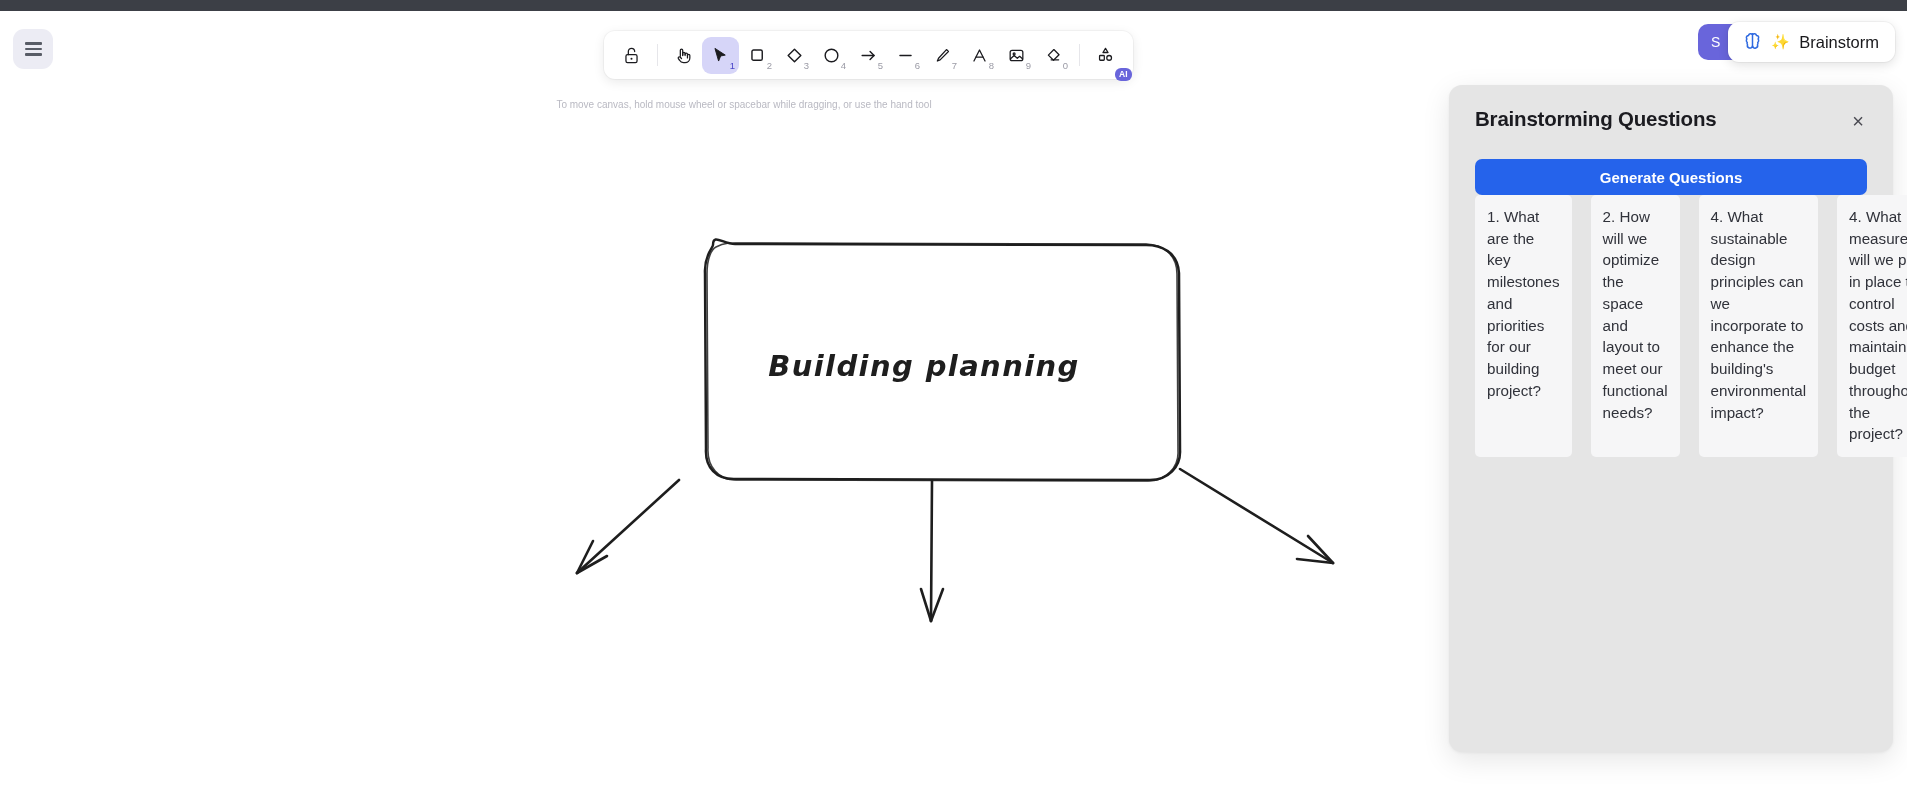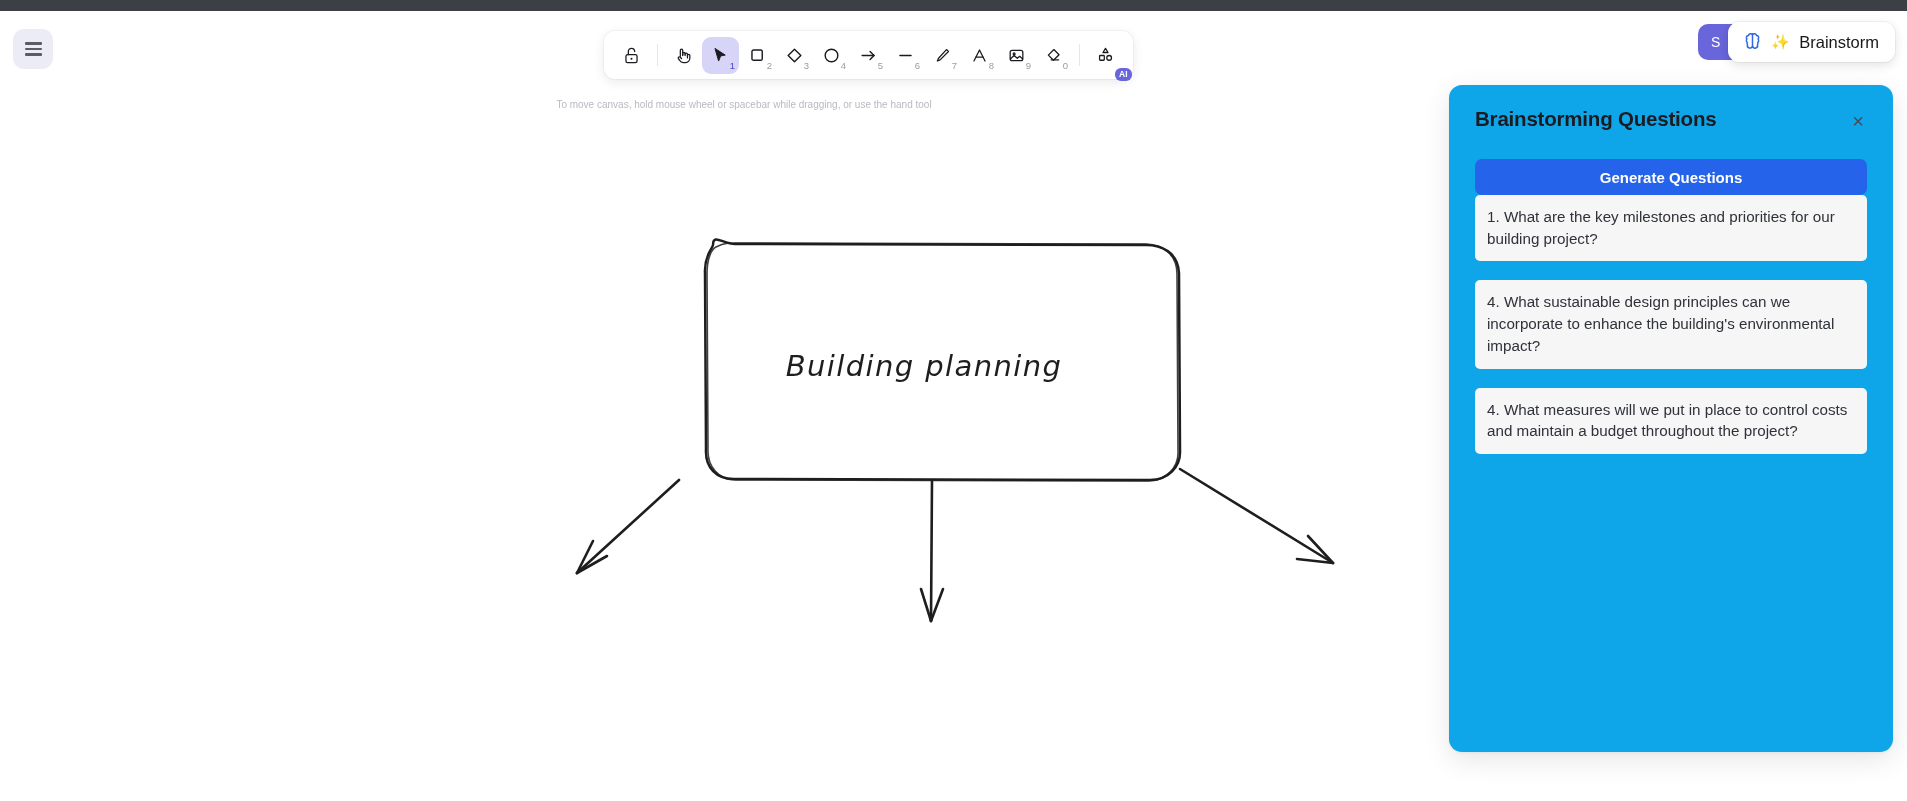"Brainstorming Questions" .panel { background: #0ea5e9 -> #e5e5e5 }
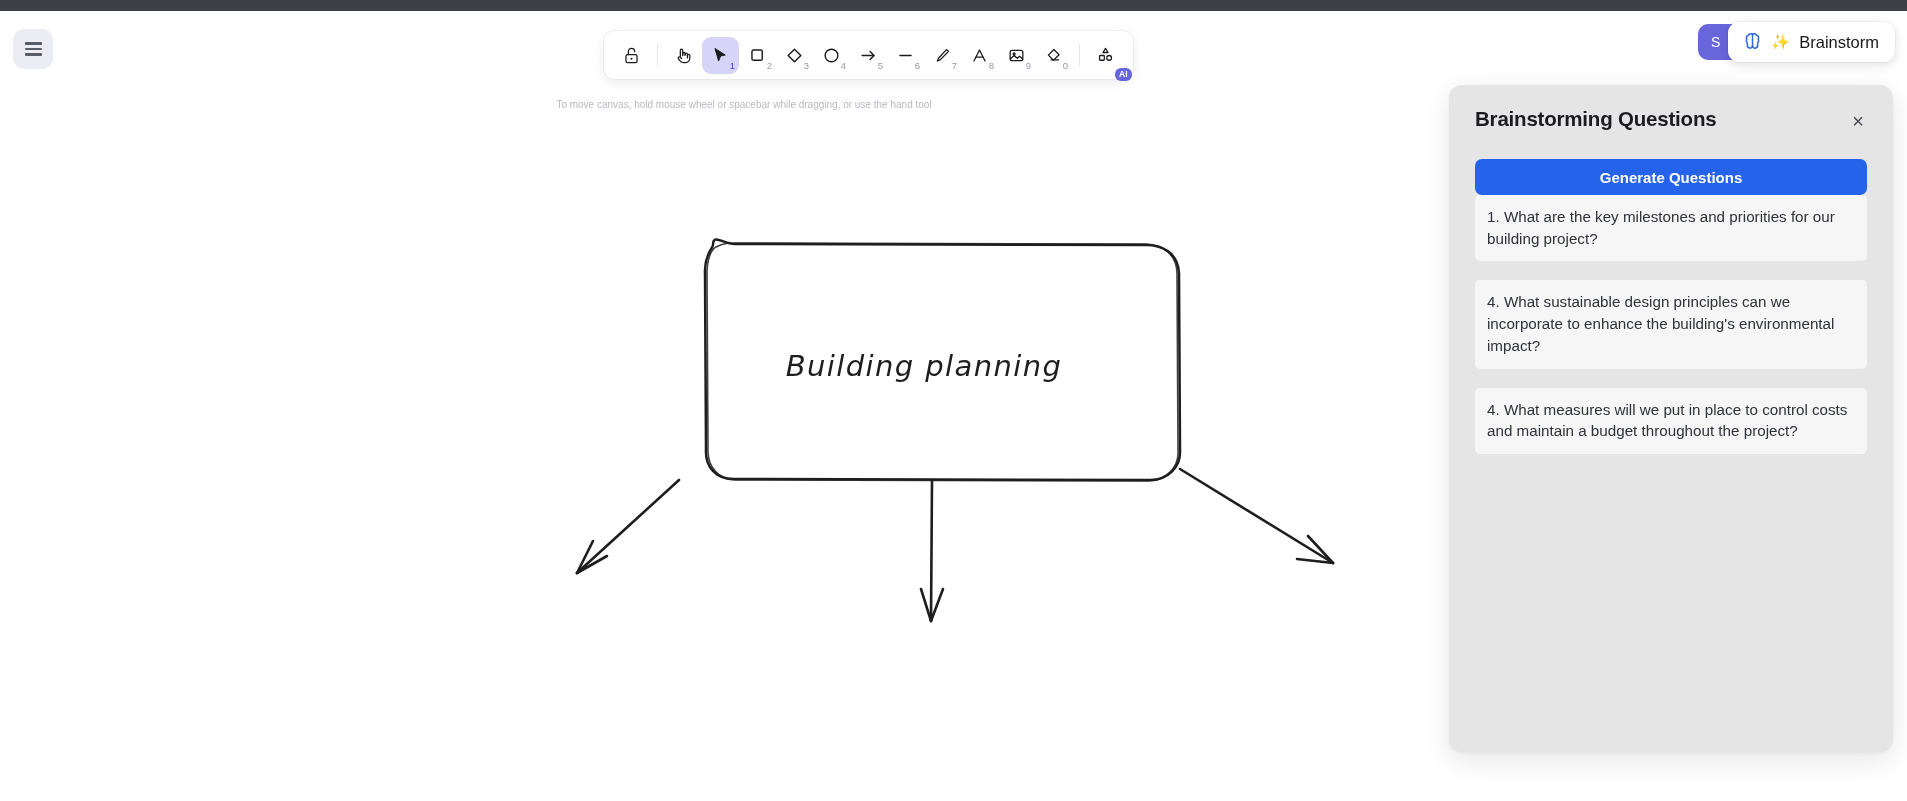"1. What are the key" .qlist { flex-direction: column -> row }
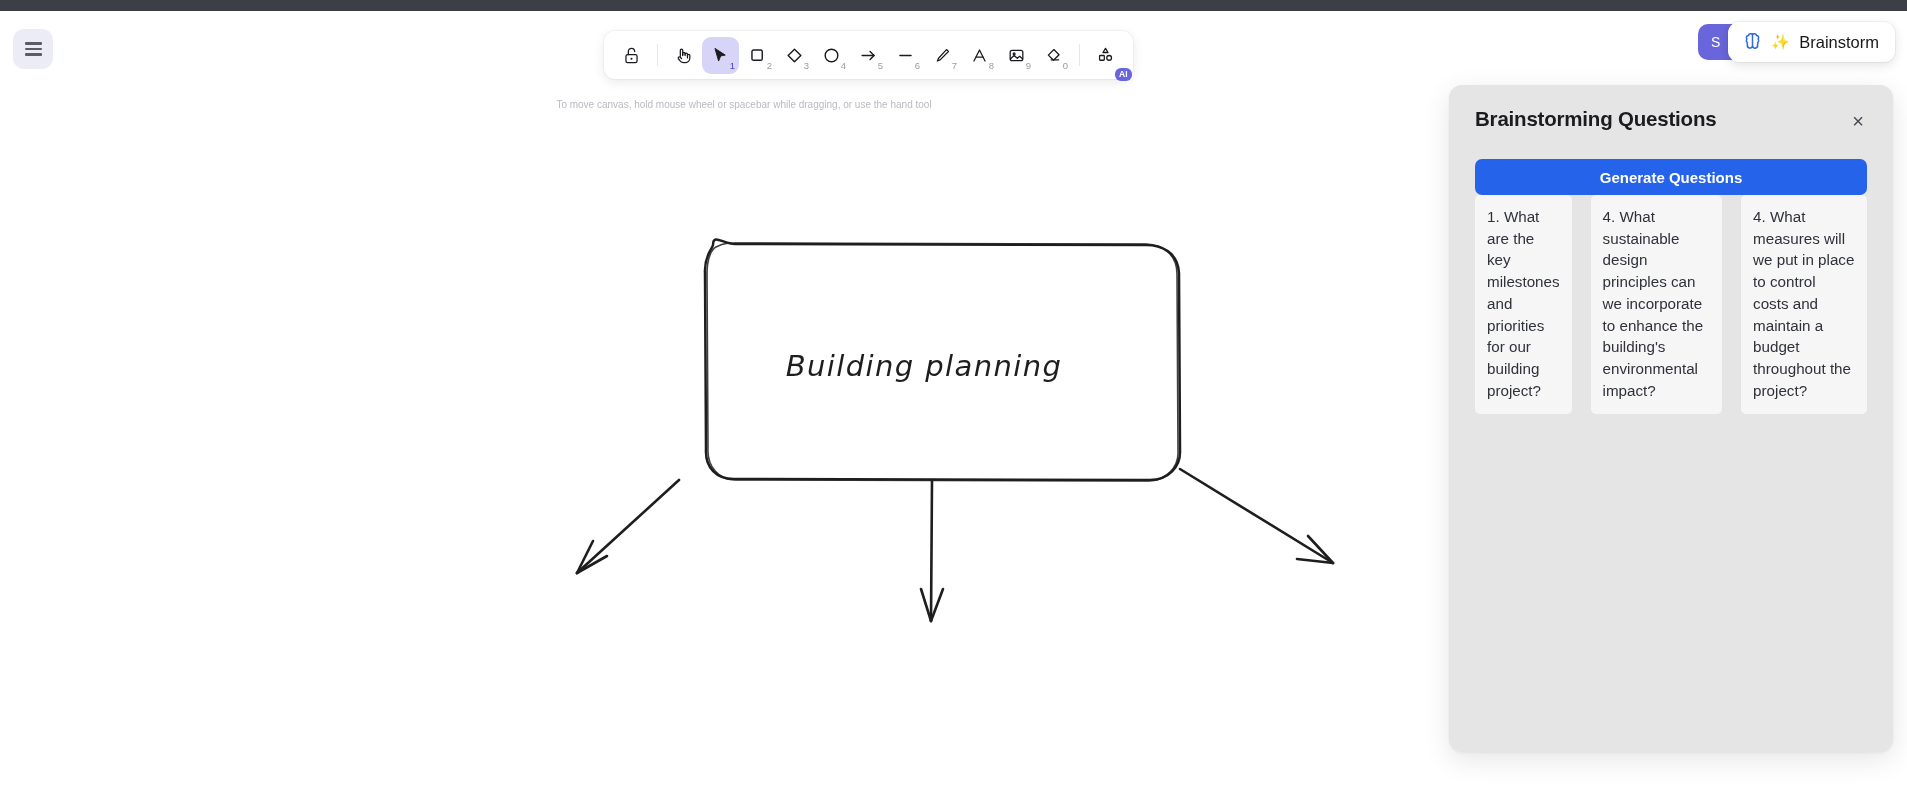"2. How will we optimize" div.qcard { html: none -> <div>2. How will we optimize the space and layout to meet our functional needs?</div> }
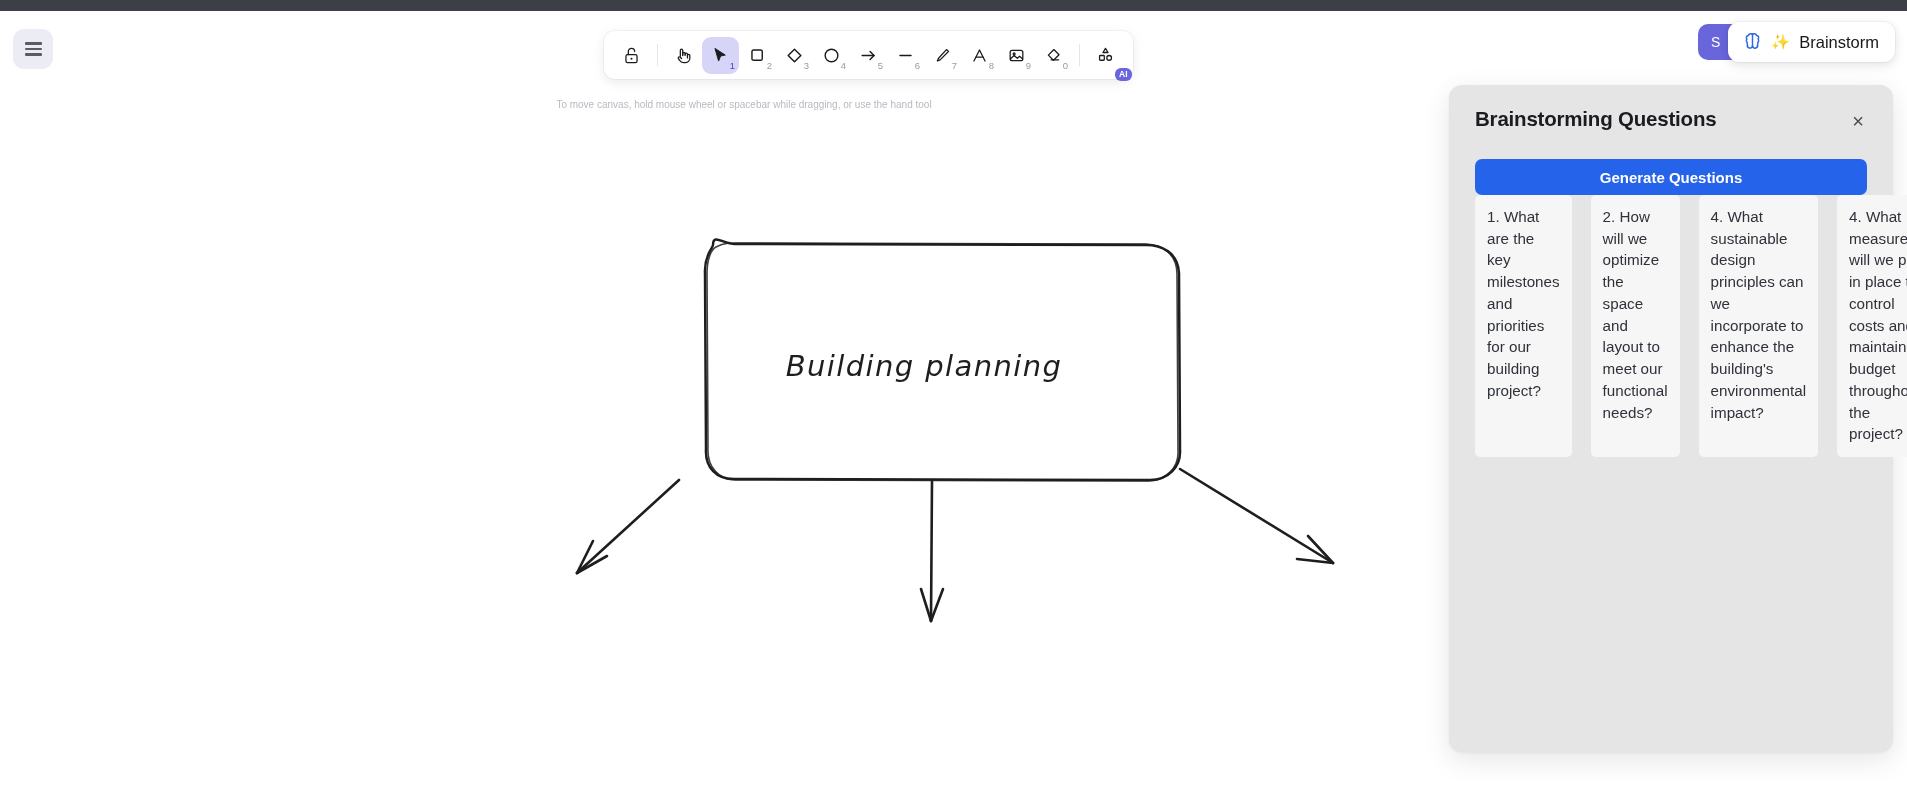"Building planning" .canvas { font-weight: none -> bold }
